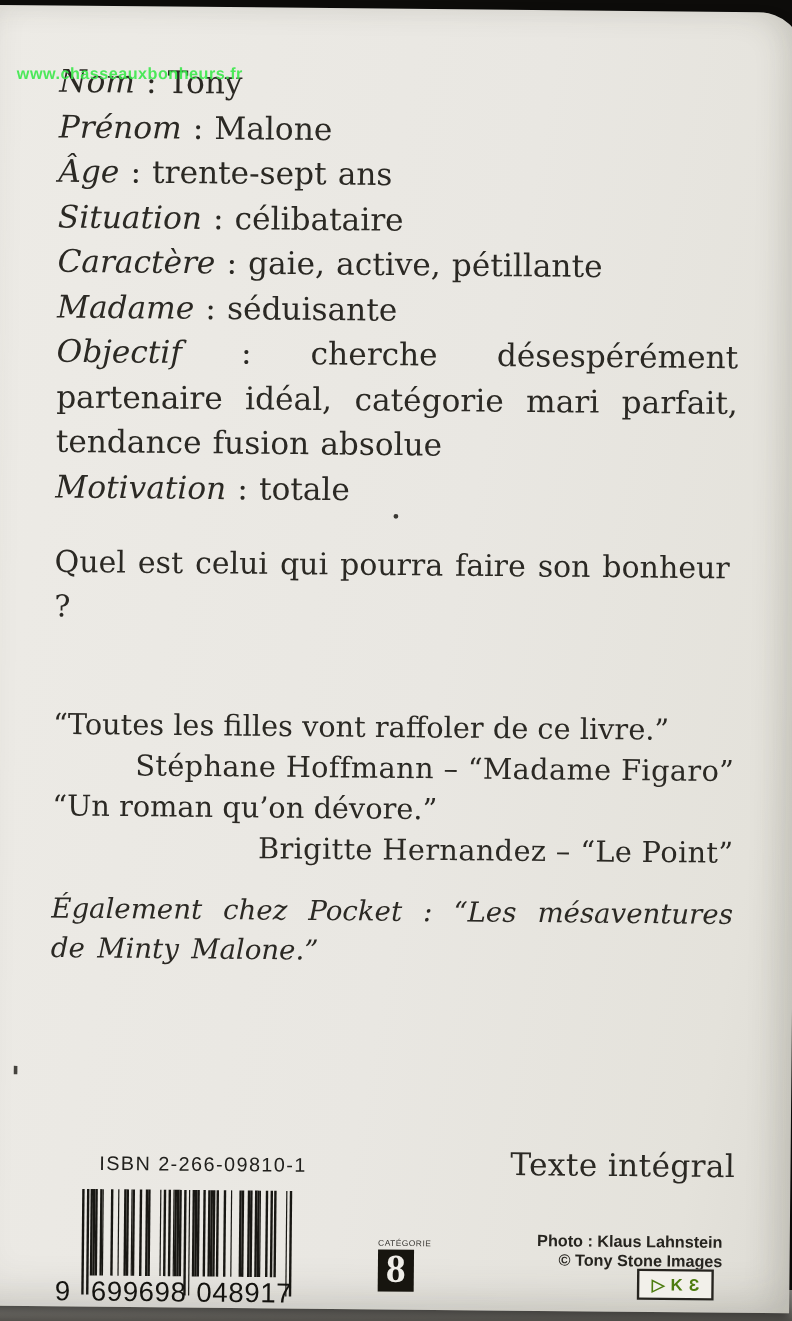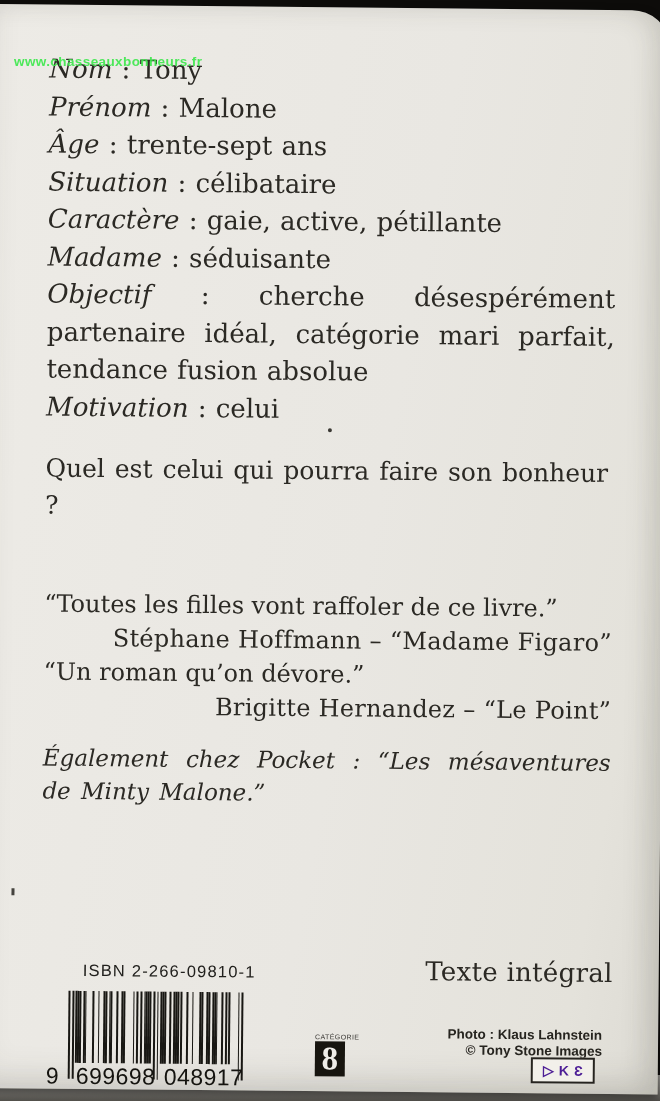"celui" span { text: celui -> totale }
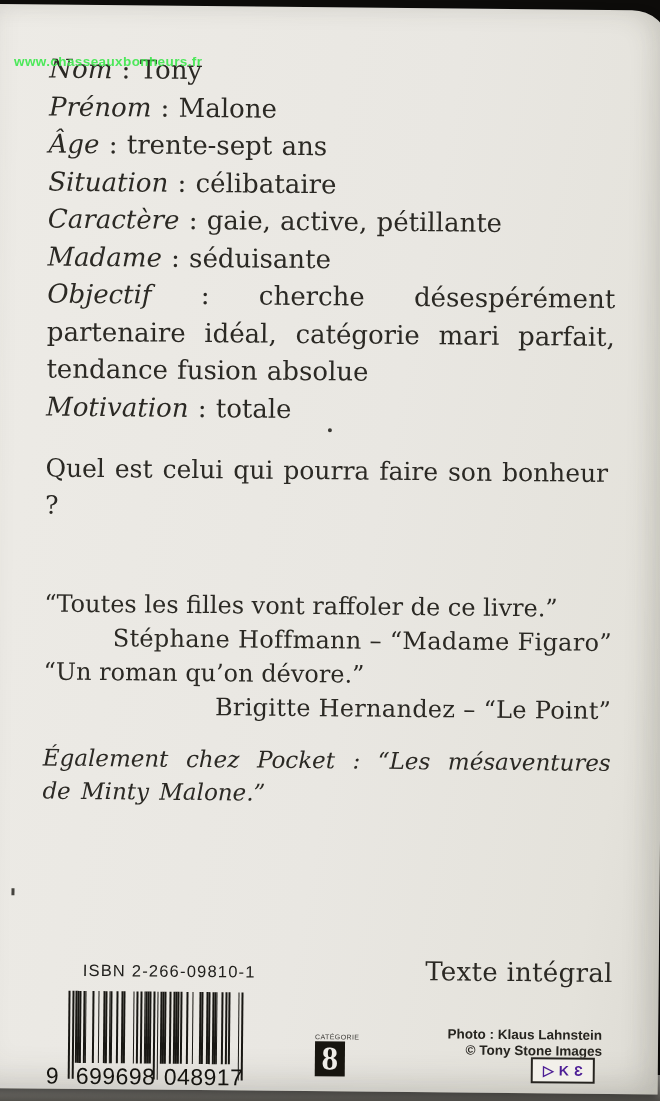"▷KƐ" .logo-box { color: #4c1d95 -> #4d7c0f }
